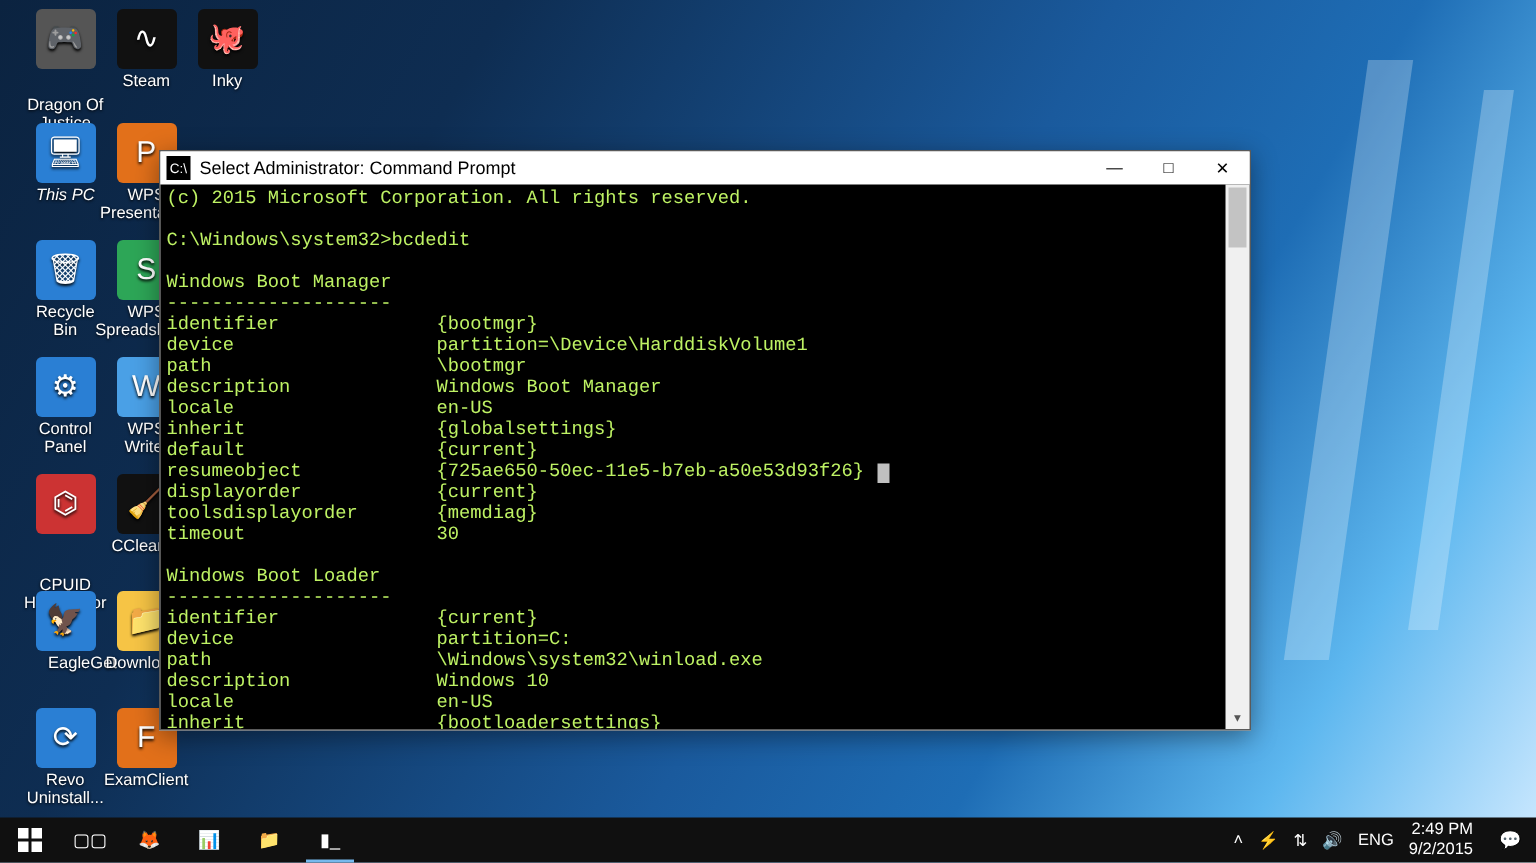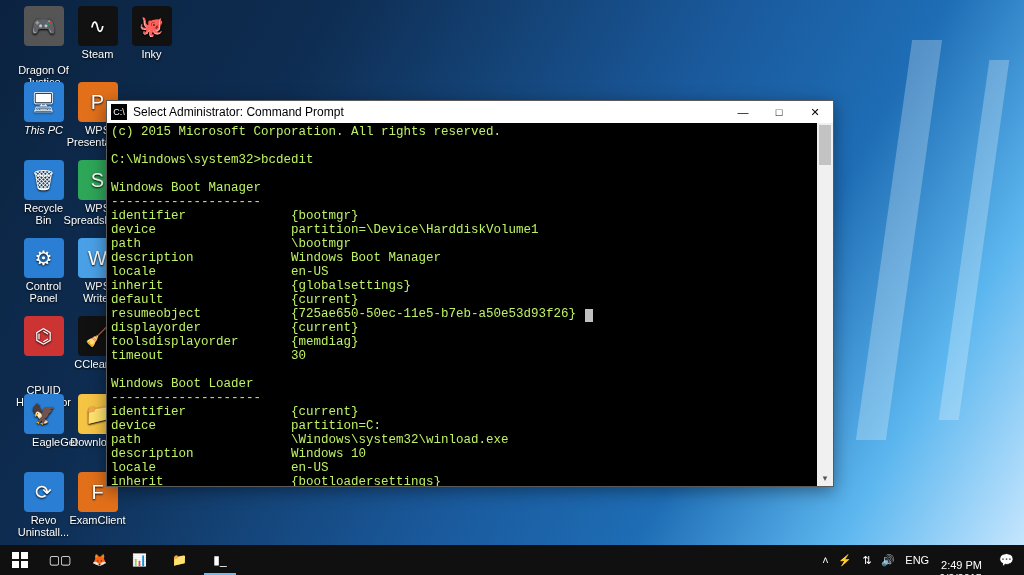"2:49 PM" #clock { padding: 14px 8px 0 4px -> 2px 8px 0 4px }
